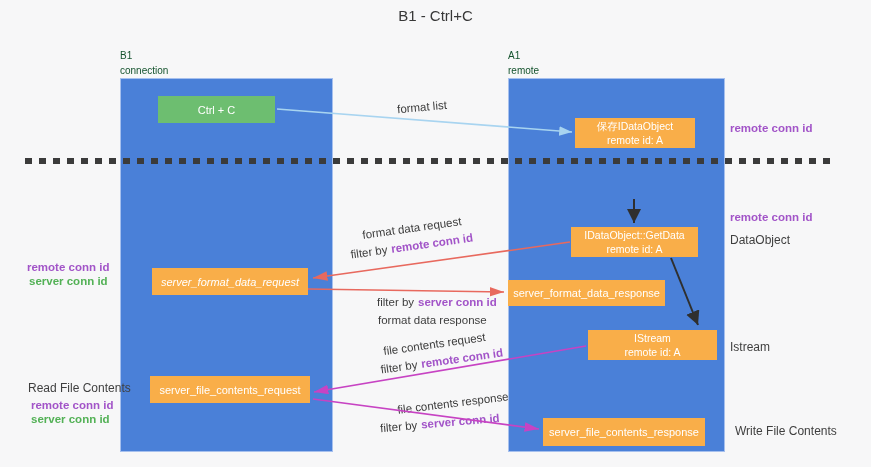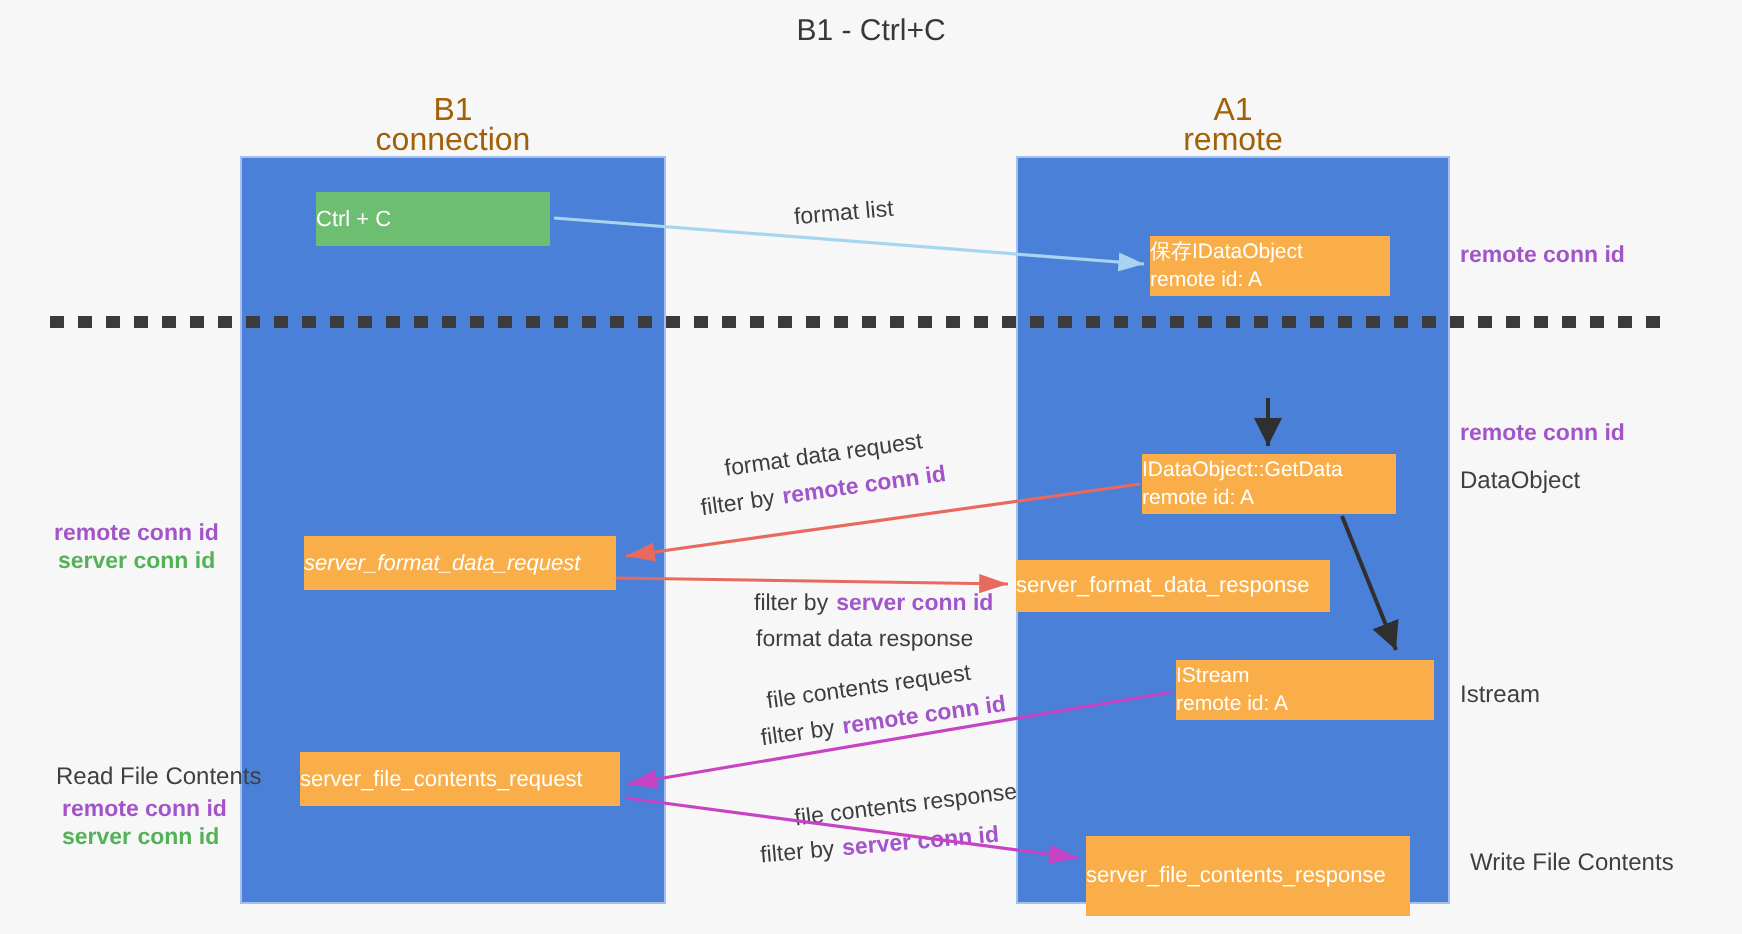"B1" .lane-header { color: #a16207 -> #14532d; font-size: 16px -> 10px; text-align: center -> none }
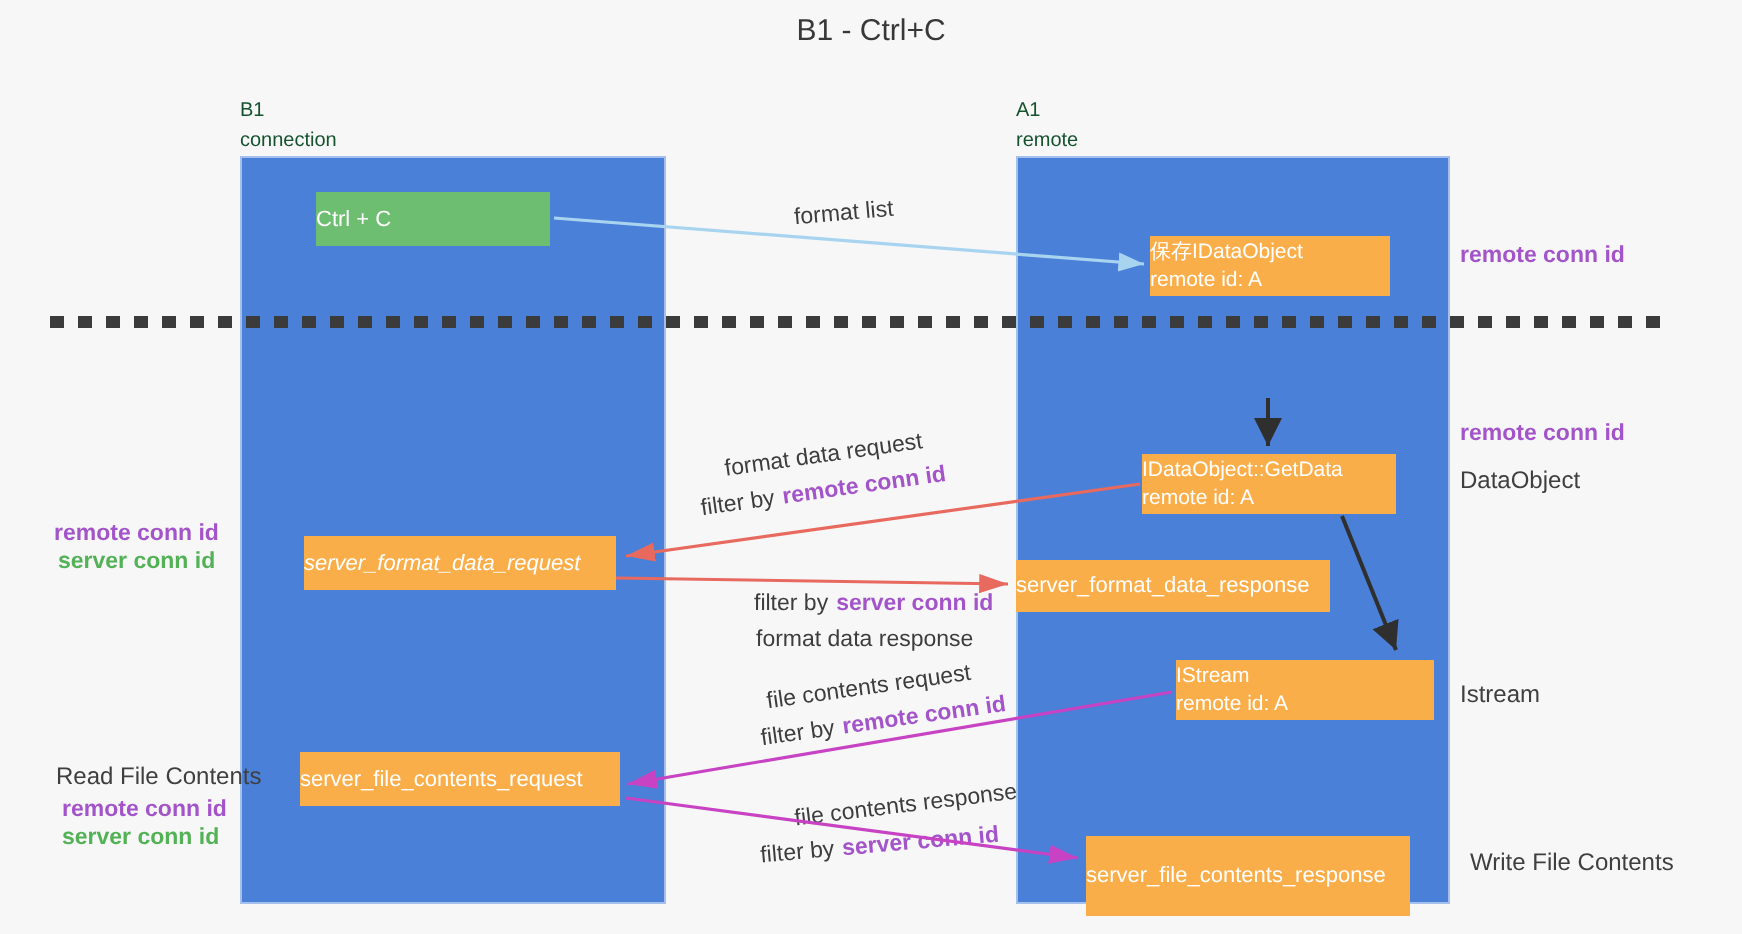"Ctrl + C" .box { text-align: left -> center }
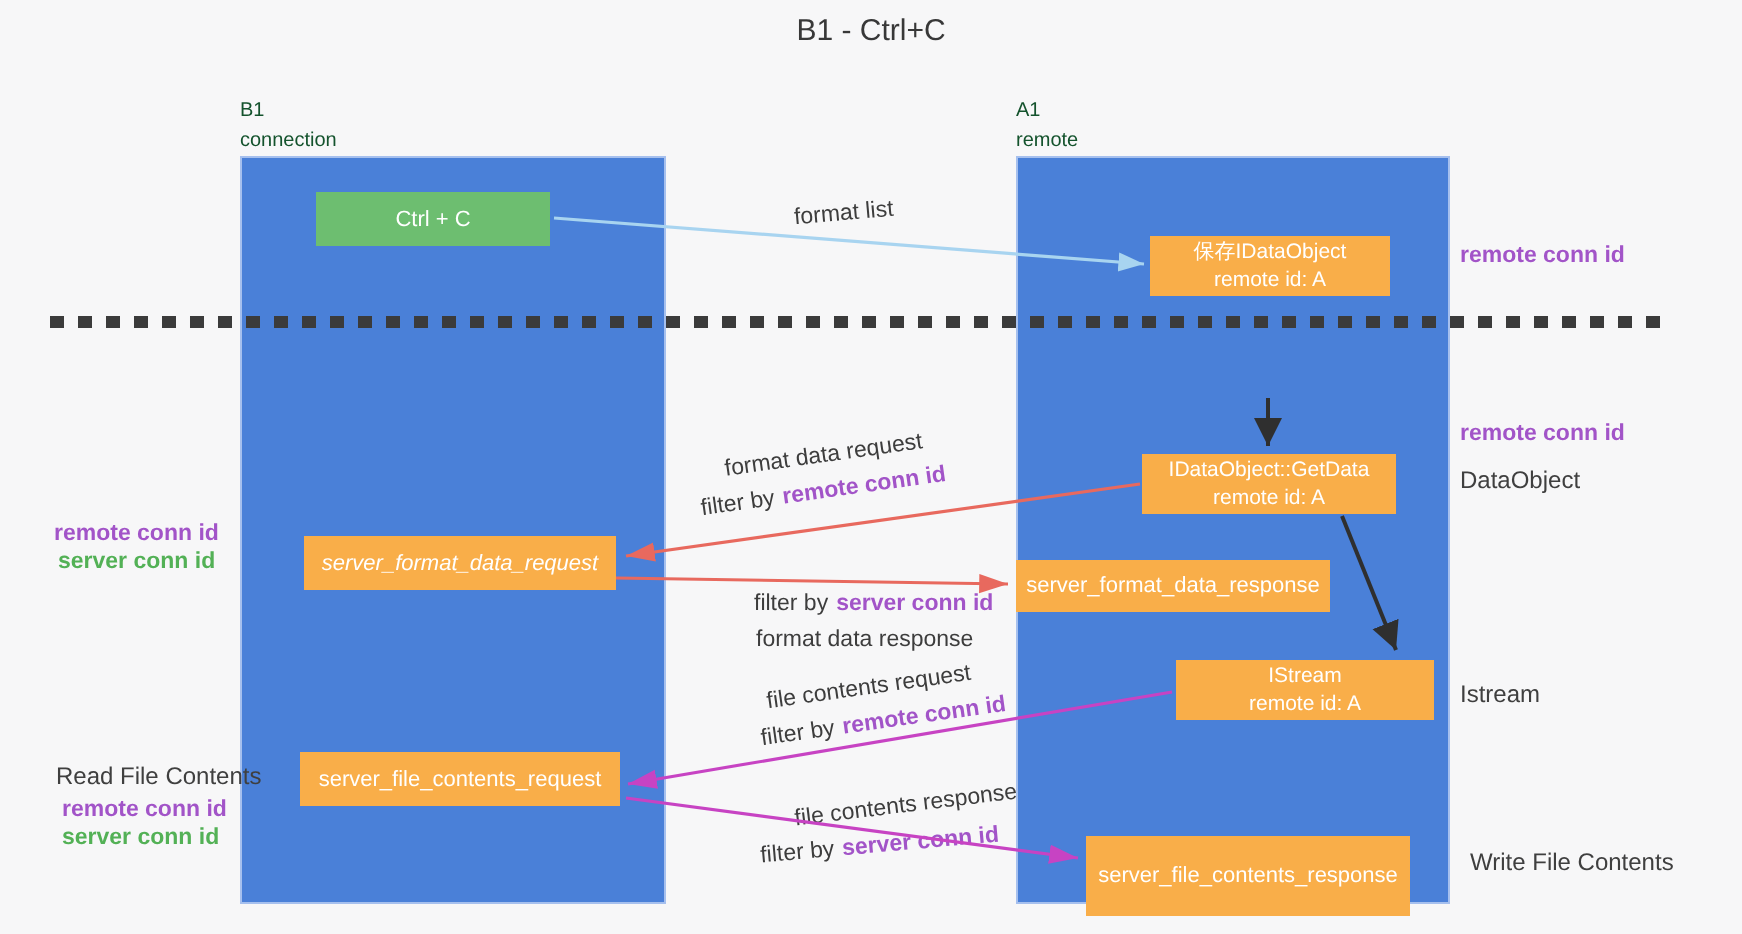"server_file_contents_response" div.box { height: 40px -> 28px }
